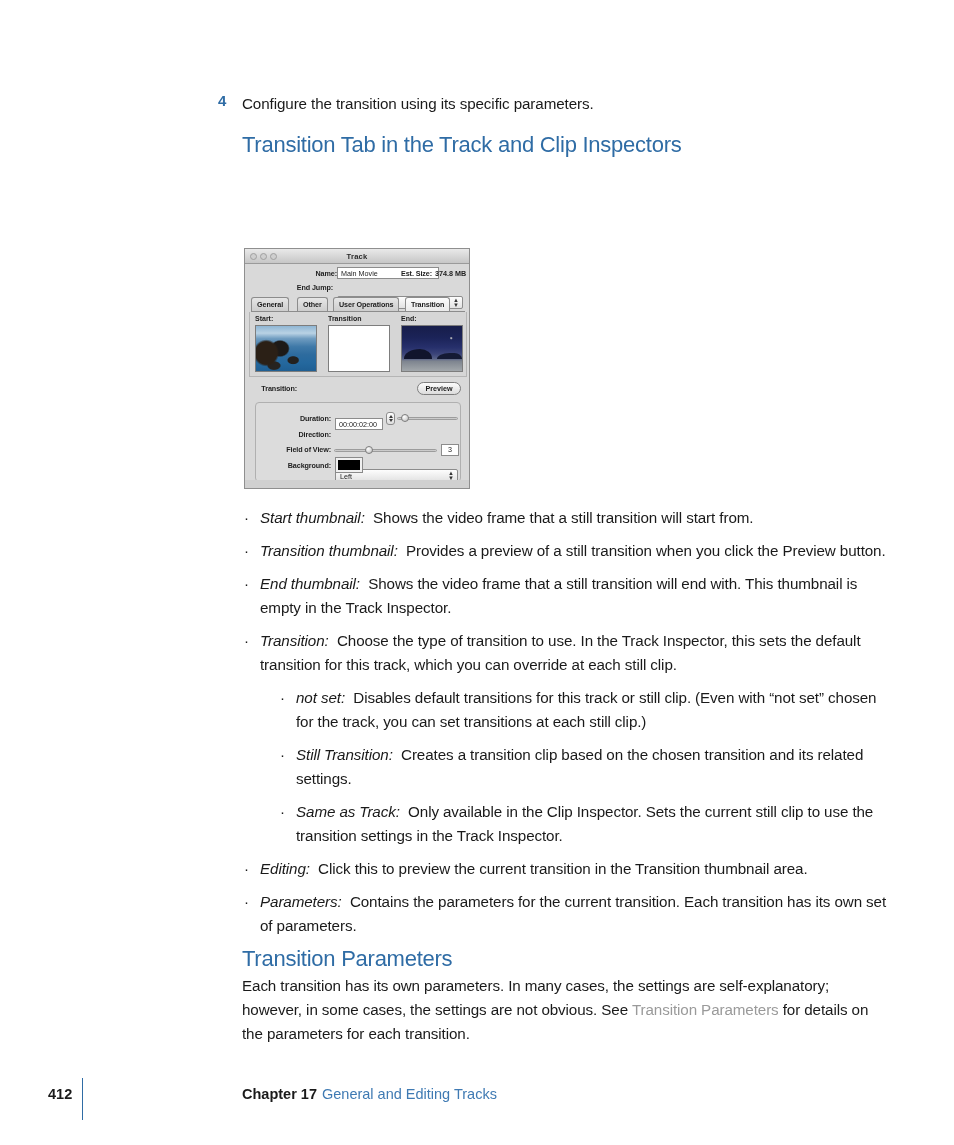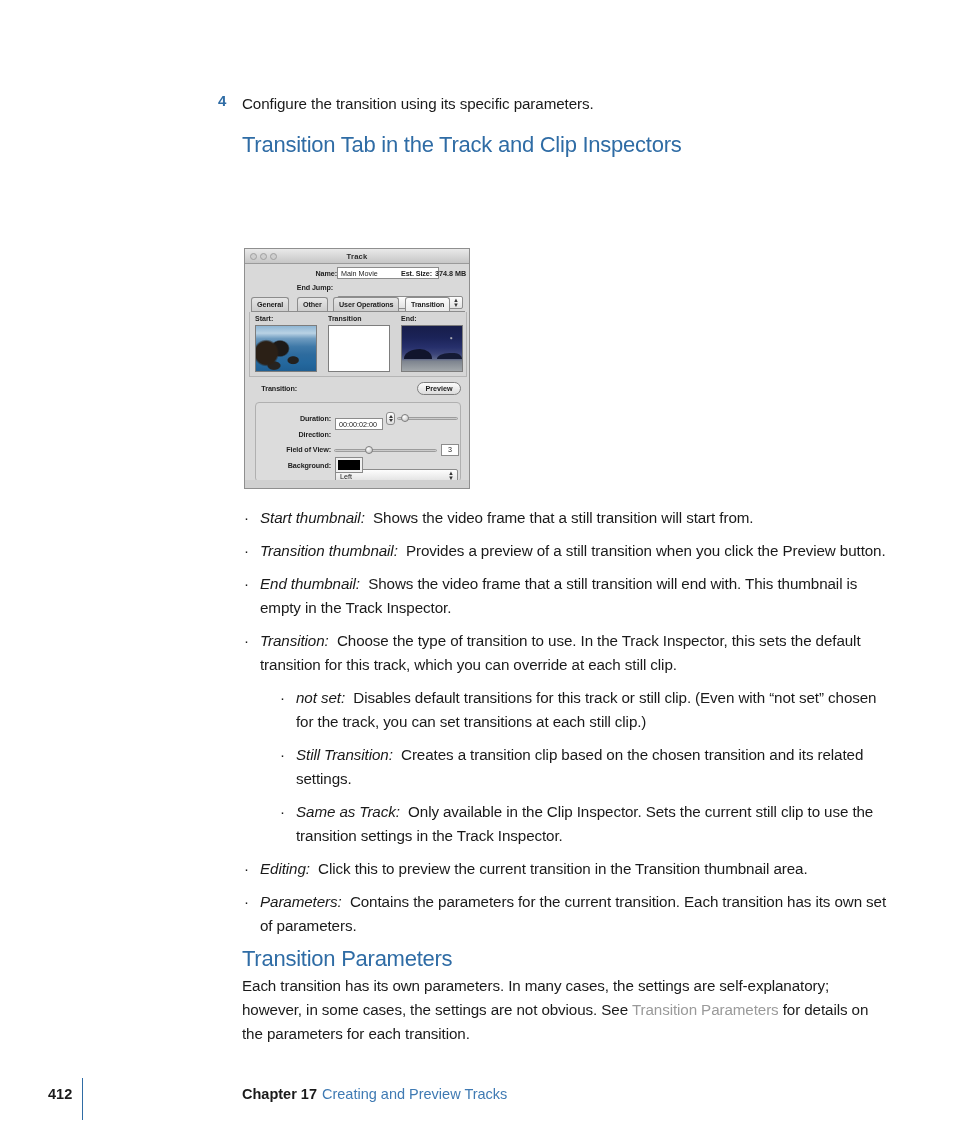"Creating and Preview Tracks" div.chaptitle { text: Creating and Preview -> General and Editing }
